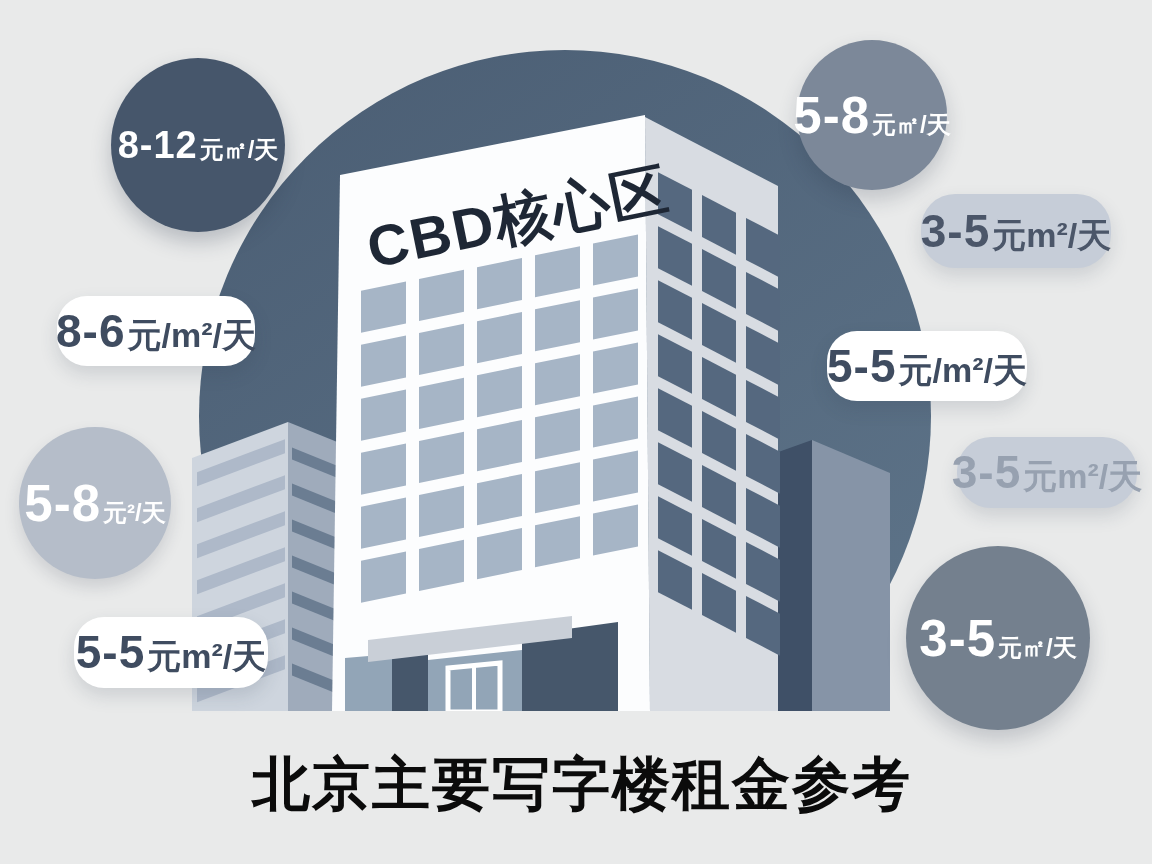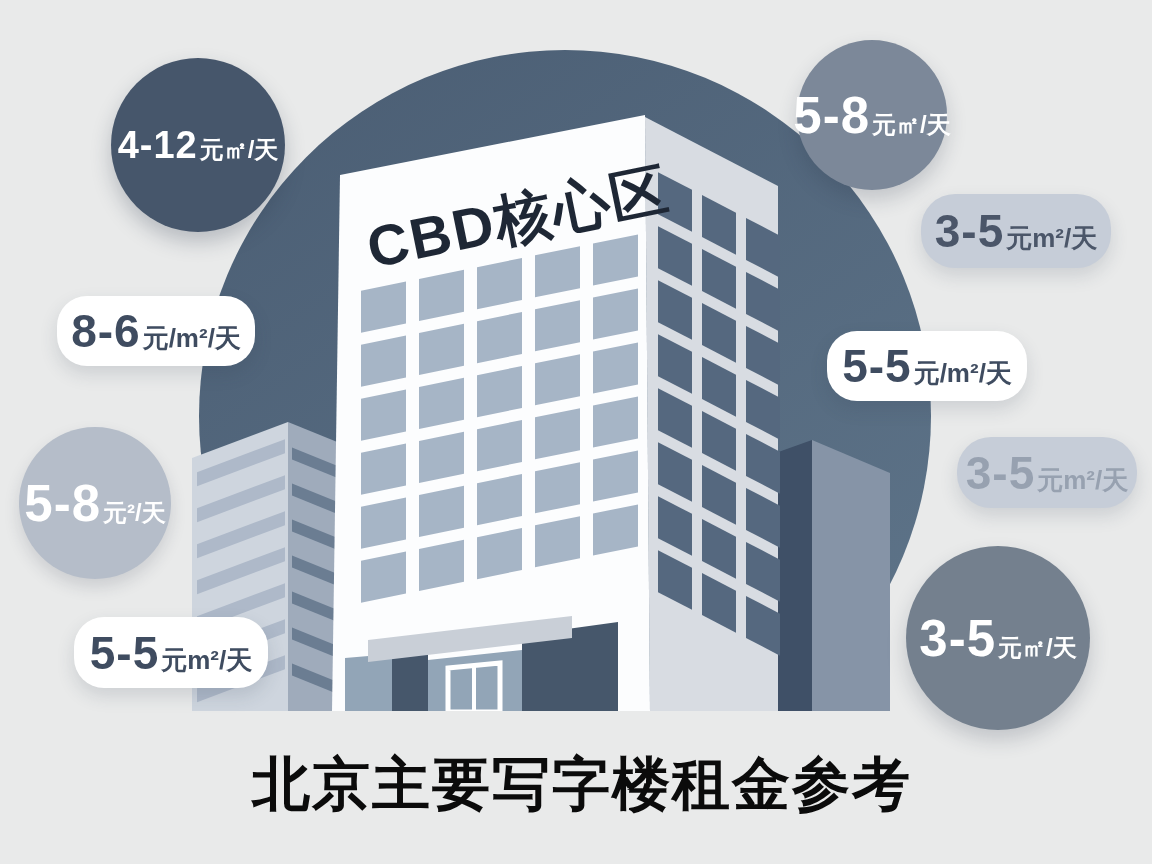"4-12" span.num { text: 4-12 -> 8-12 }
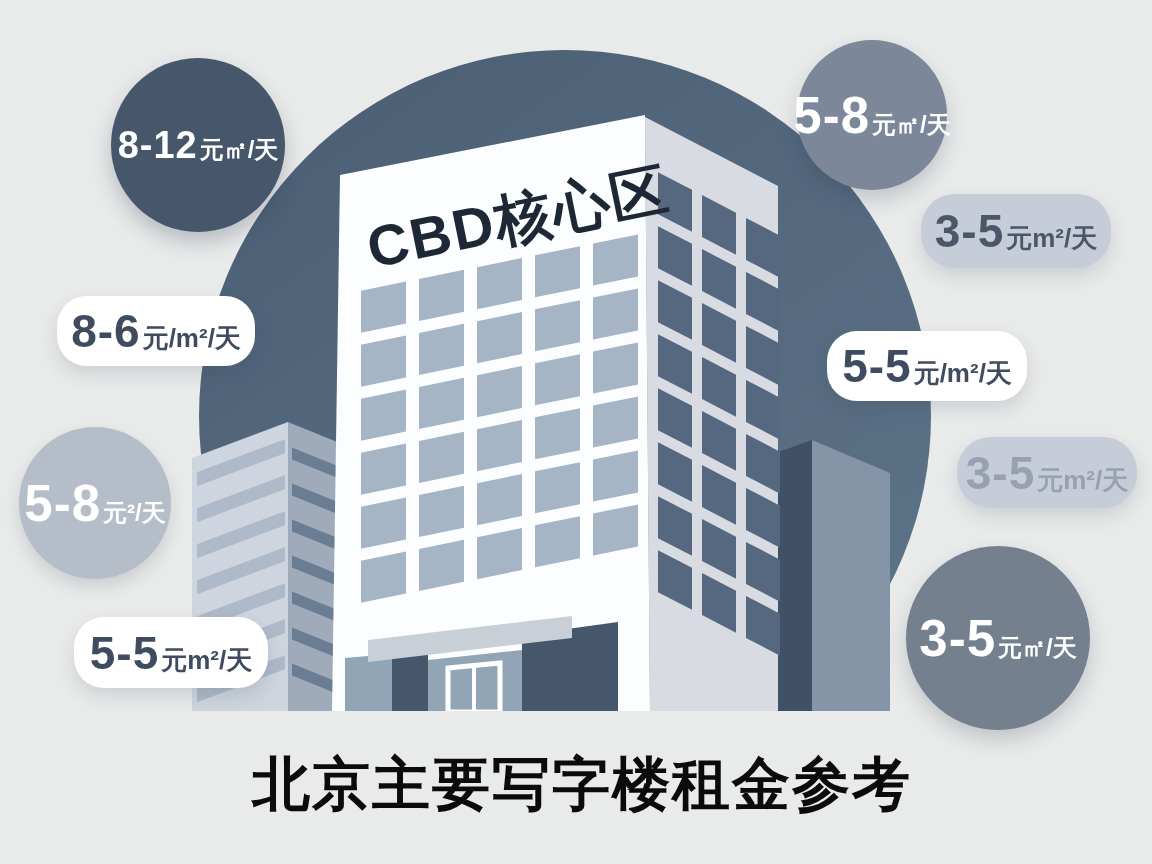"元m²/天" .bubble .unit { font-size: 26px -> 34px }
